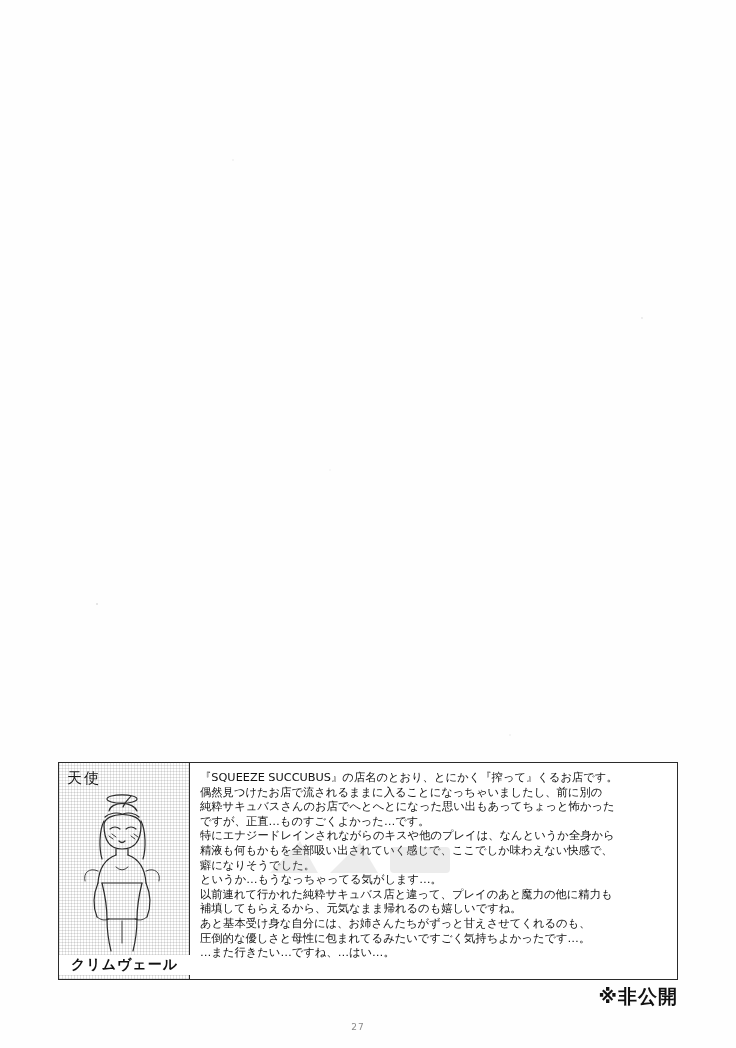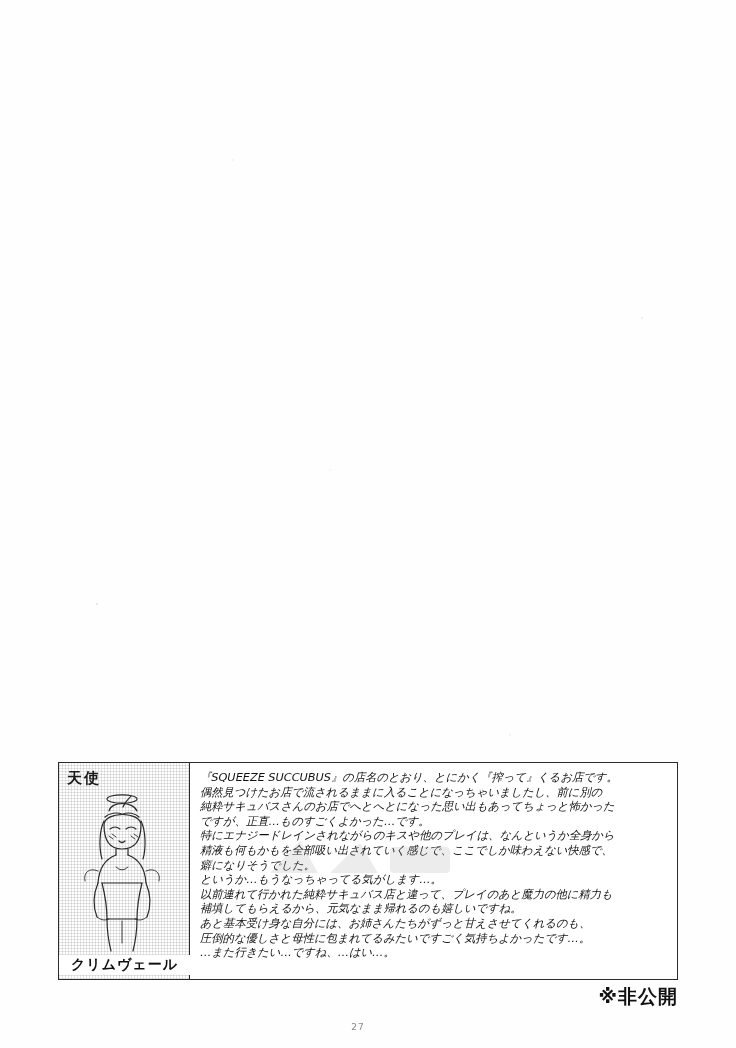"天使" .char-role { font-weight: 700 -> 400 }
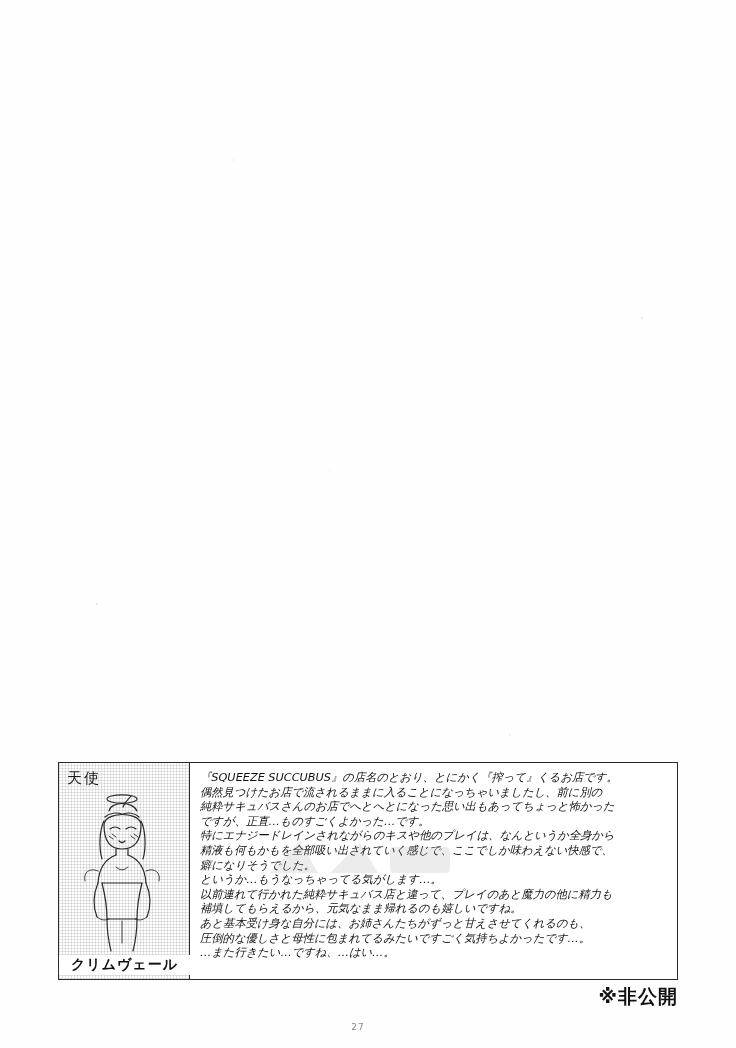"『SQUEEZE" .text-cell { font-style: italic -> none }
